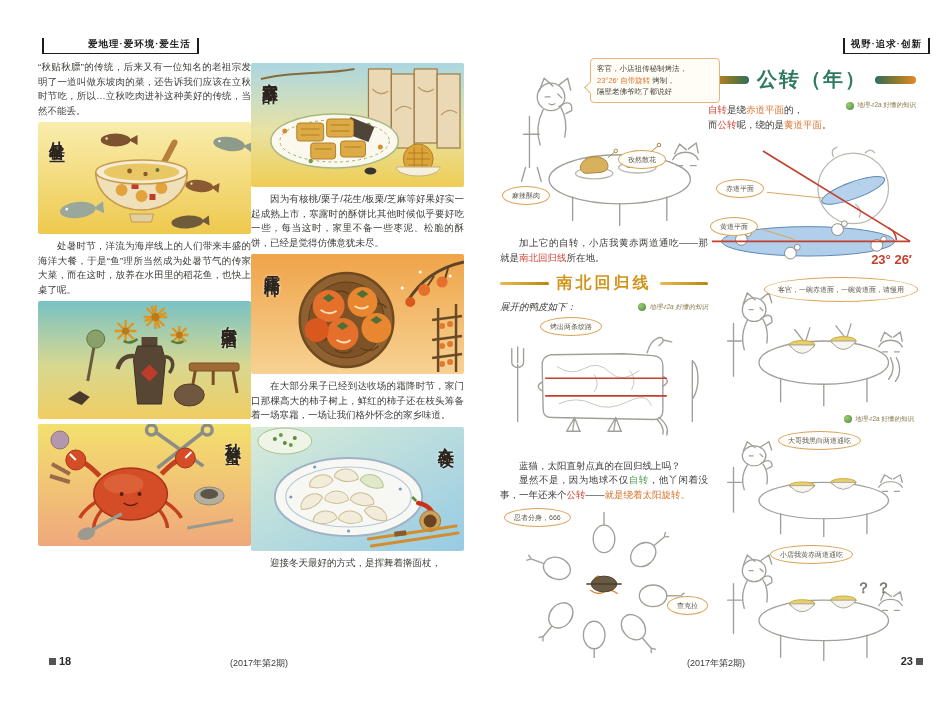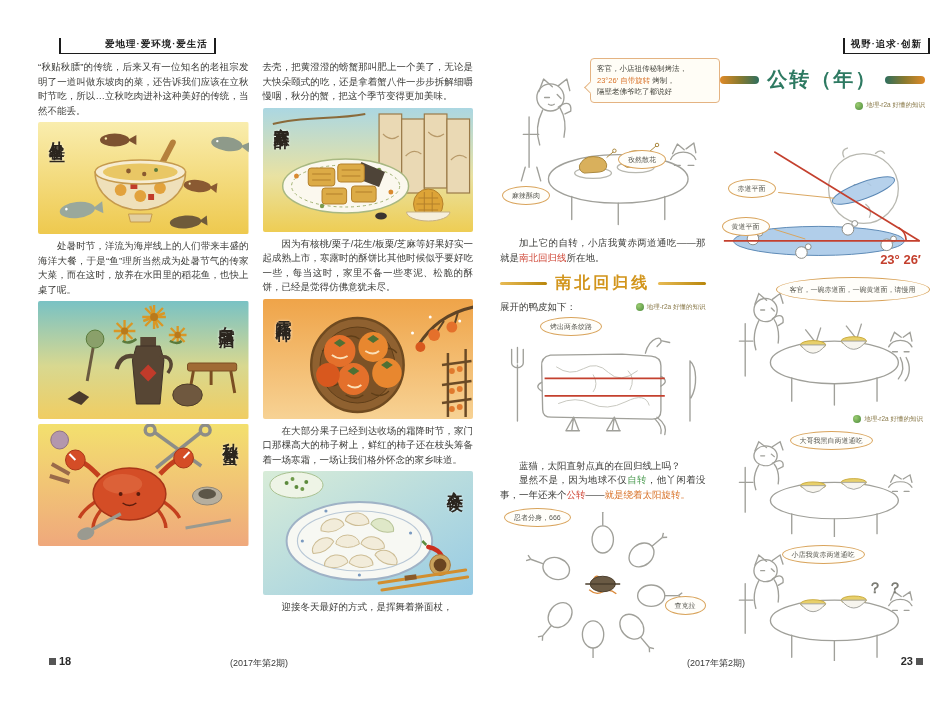"爱地理·爱环境·爱生活" .corner-tag.tl { left: 21px -> 4px }
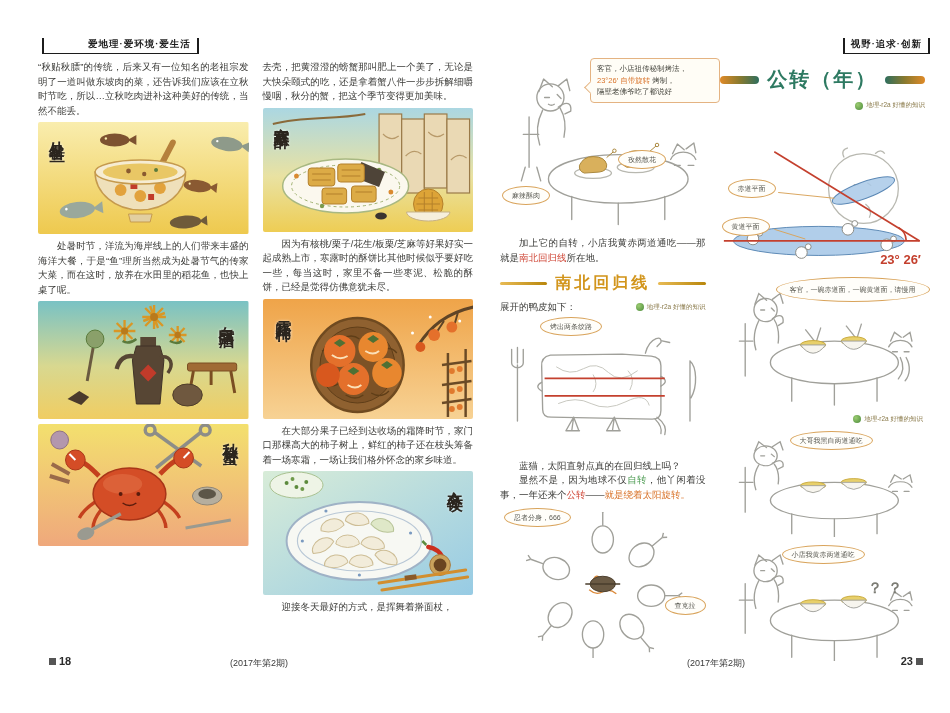"“秋贴秋膘”的传统，后来又有一位知名的老祖宗发明了一道叫做东坡肉的菜，还告诉我们" .columns { gap: 14px -> none; right: 7px -> 16px }
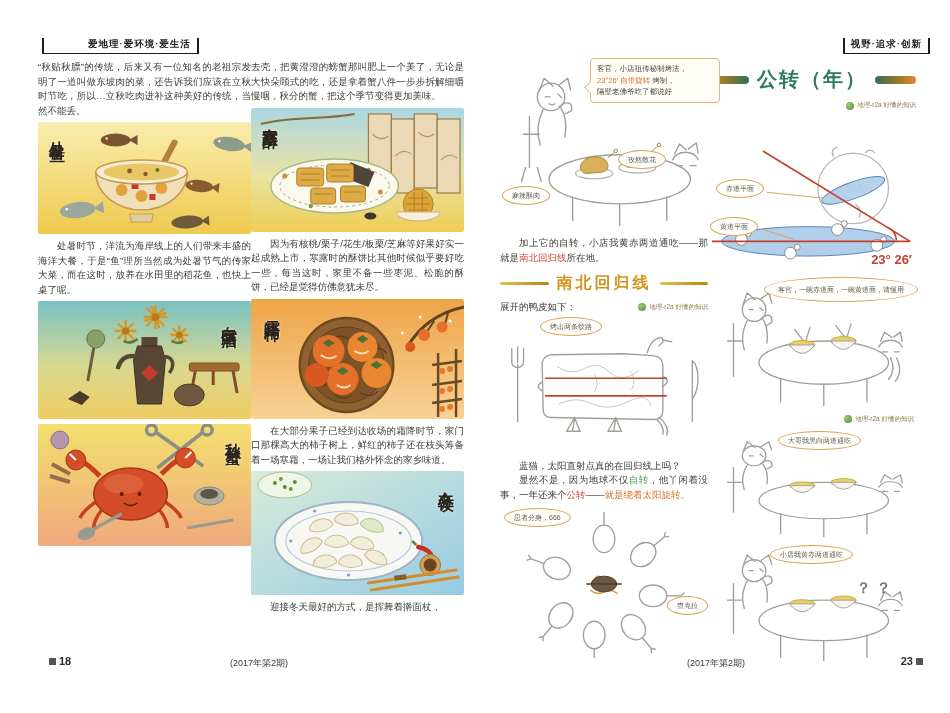"去壳，把黄澄澄的螃蟹那叫肥上一个美了，无论是大快朵颐式的吃，还是拿着蟹八件一步步" p.body-text { html: <p>去壳，把黄澄澄的螃蟹那叫肥上一个美了，无论是大快朵颐式的吃，还是拿着蟹八件一步步拆解细嚼慢咽，秋分的蟹，把这个季节变得更加美味。</p> -> none }
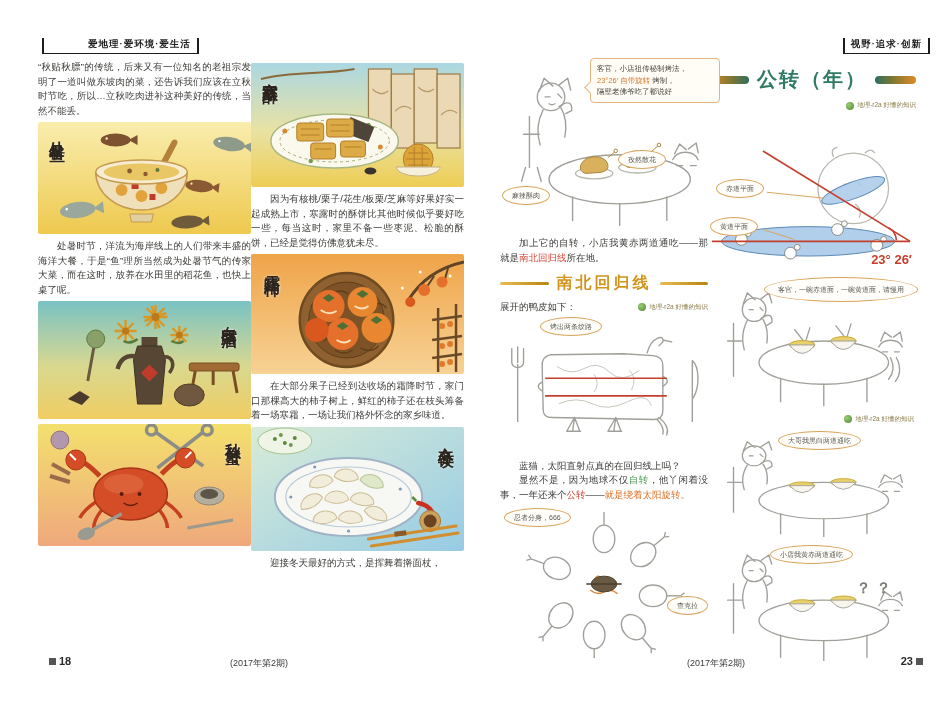"自转是绕赤道平面的，" p.body-text { html: none -> <p> <span>自转</span><span>是绕</span><span>赤道平面</span><span>的，</span><br> <span>而</span><span>公转</span><span>呢，绕的是</span><span>黄道平面</span><span>。</span> </p> }
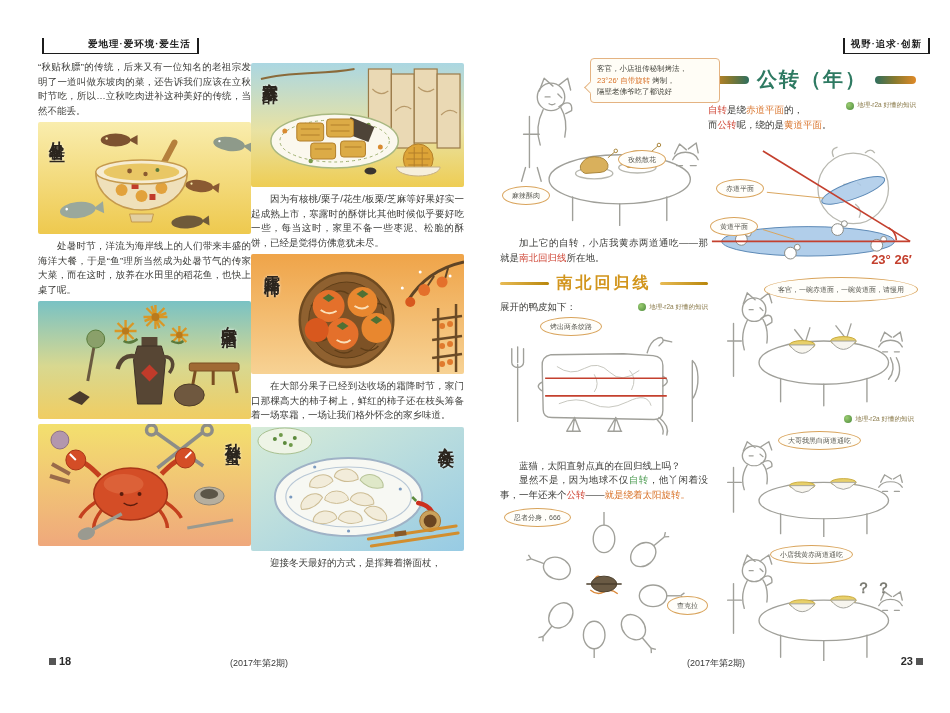"展开的鸭皮如下：" .row { font-style: none -> italic }
